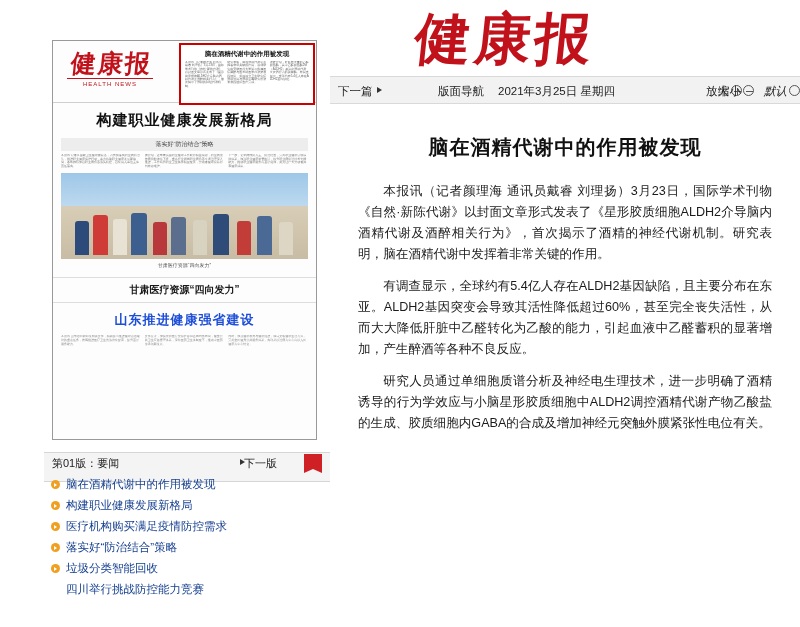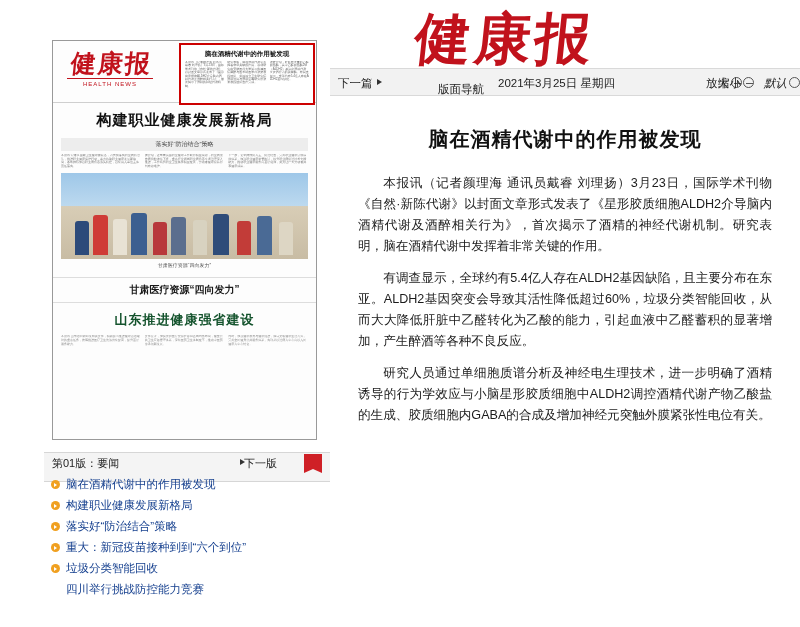"下一篇" .right-col { top: 68px -> 76px }
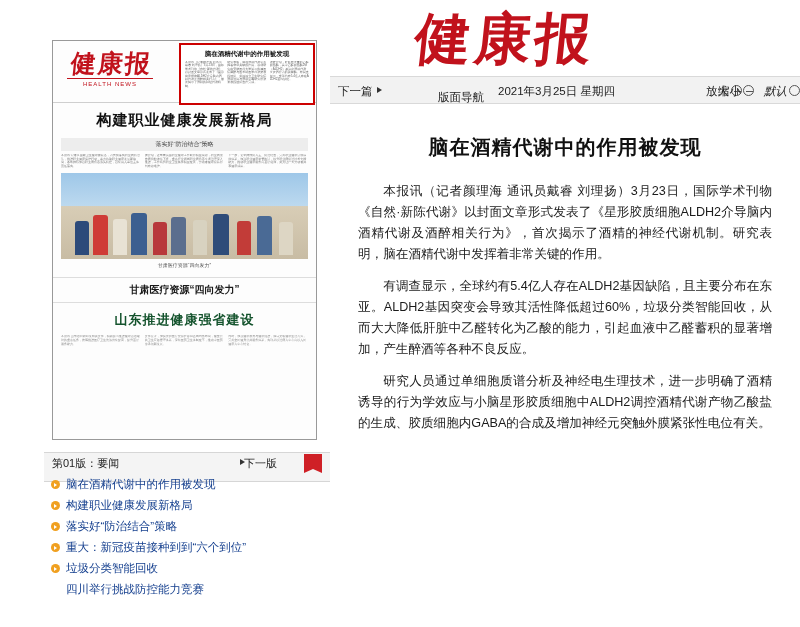"版面导航" .tb-nav { margin-top: 6px -> none }
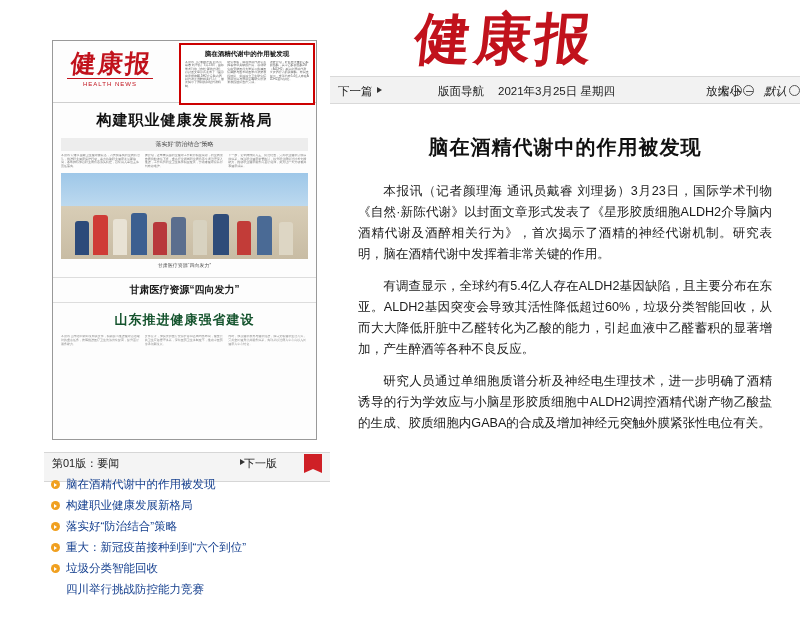"有调查显示，全球约有5.4亿人存在ALDH2基因缺陷，且主要分布在东亚。ALDH" p.para { text: 垃圾分类智能回收 -> 甚至完全丧失活性 }
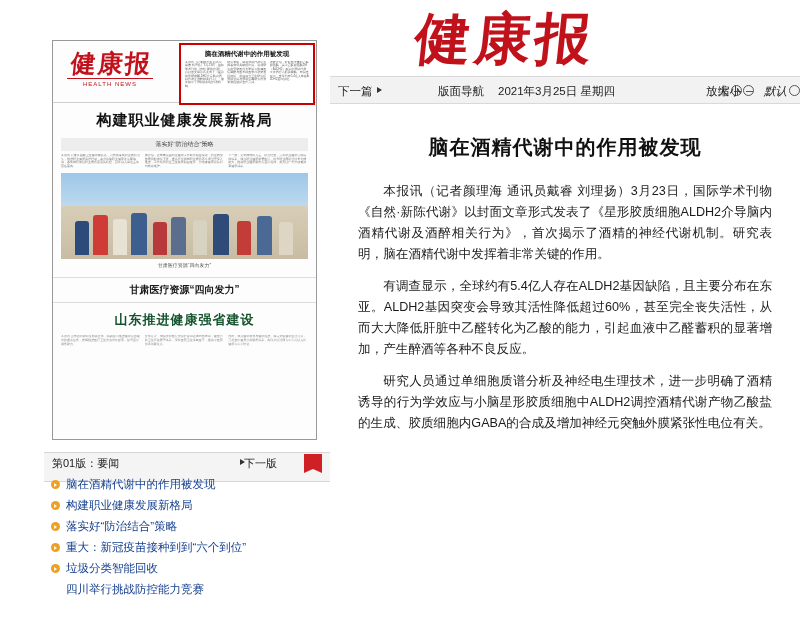"山东推进健康强省建设" .thumb-band2 { color: #14532d -> #1d4ed8 }
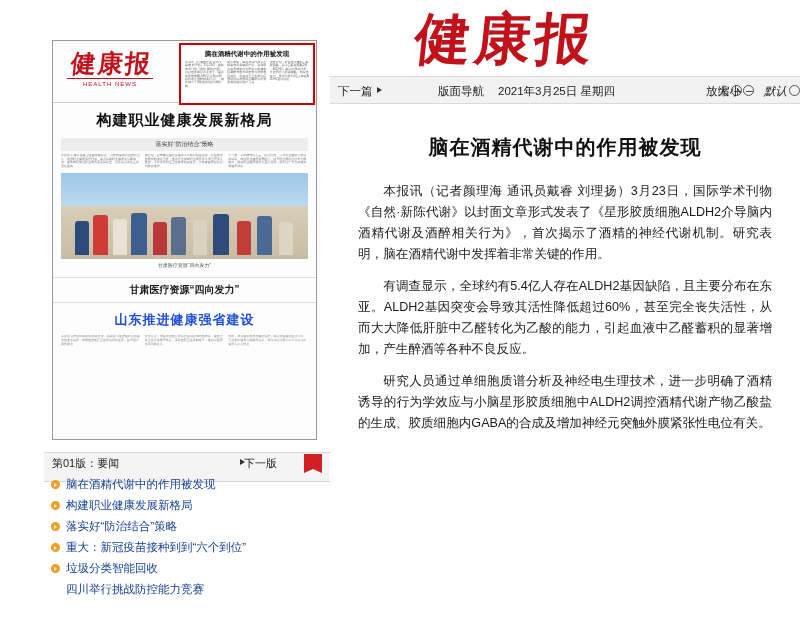"医疗机构购买满足疫情防控需求" div.toc-item { html: none -> <div> <span></span> <span>医疗机构购买满足疫情防控需求</span> </div> }
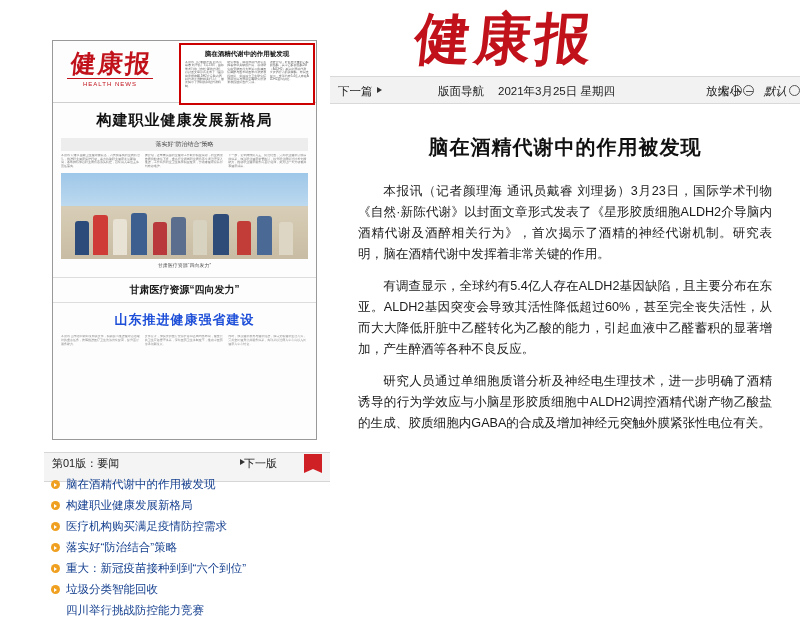"重大：新冠疫苗接种到到“六个到位”" div.toc-item { html: <div> <span></span> <span>重大：新冠疫苗接种到到“六个到位”</span> </div> -> none }
